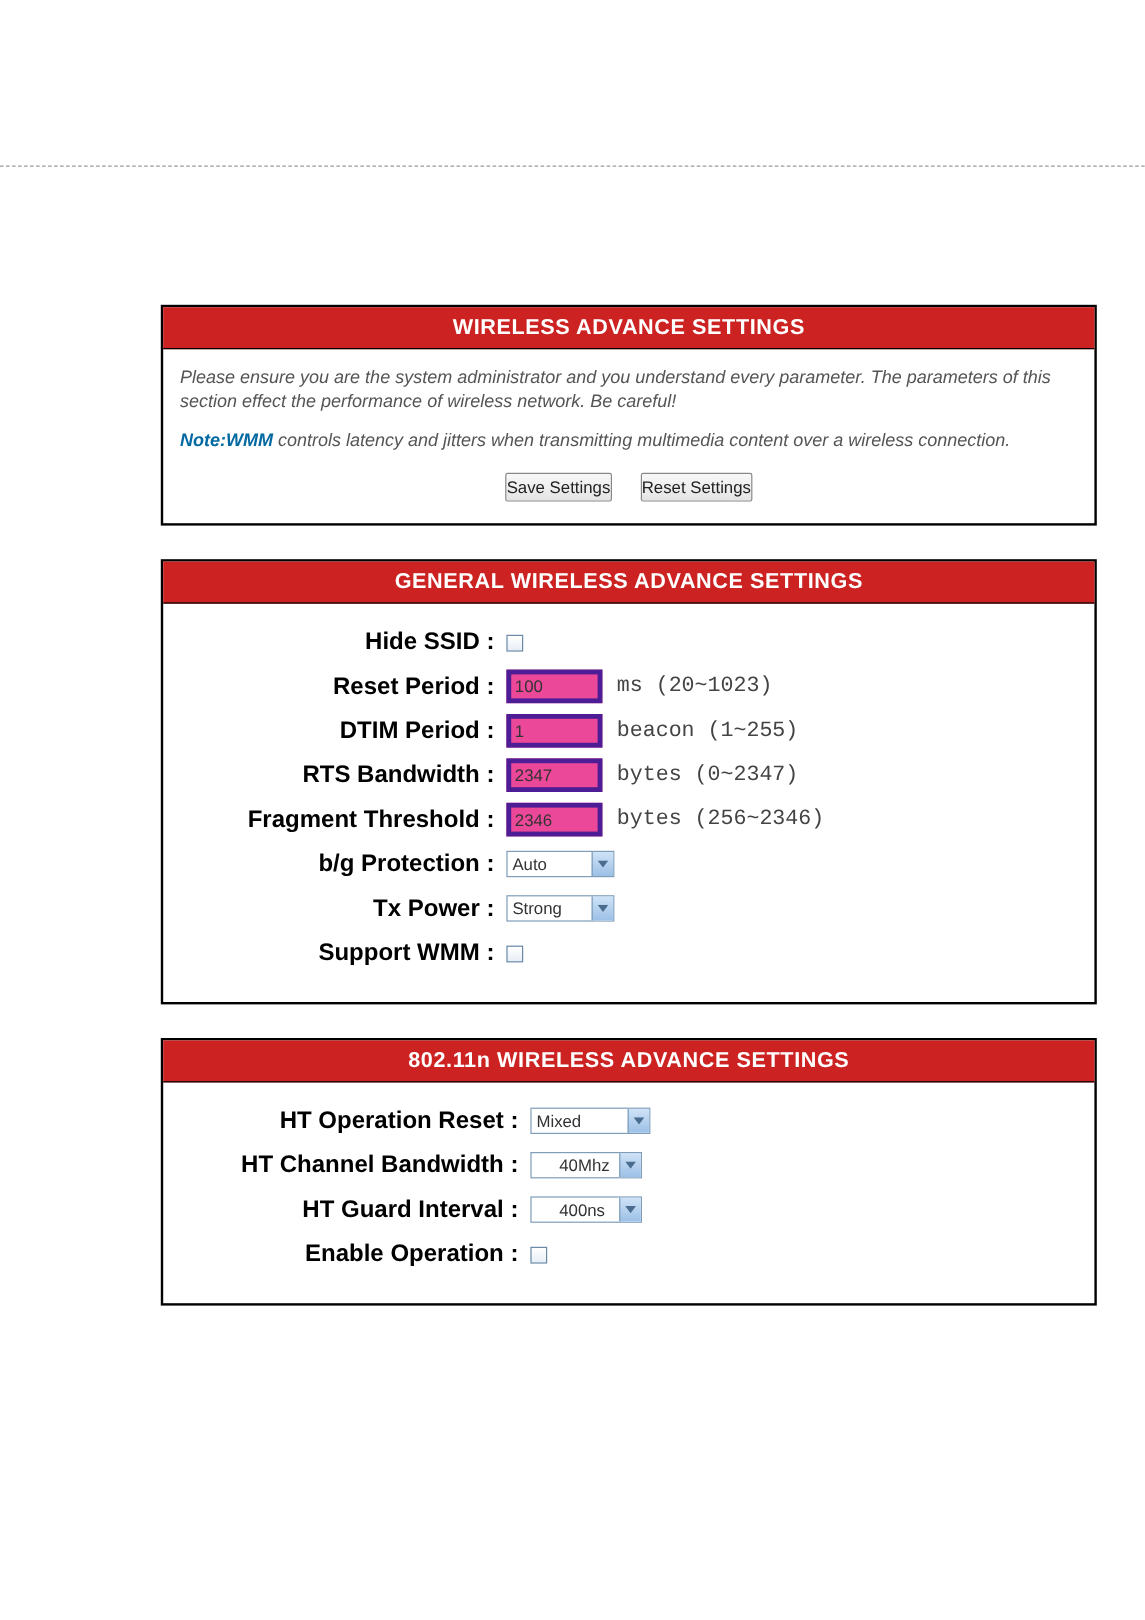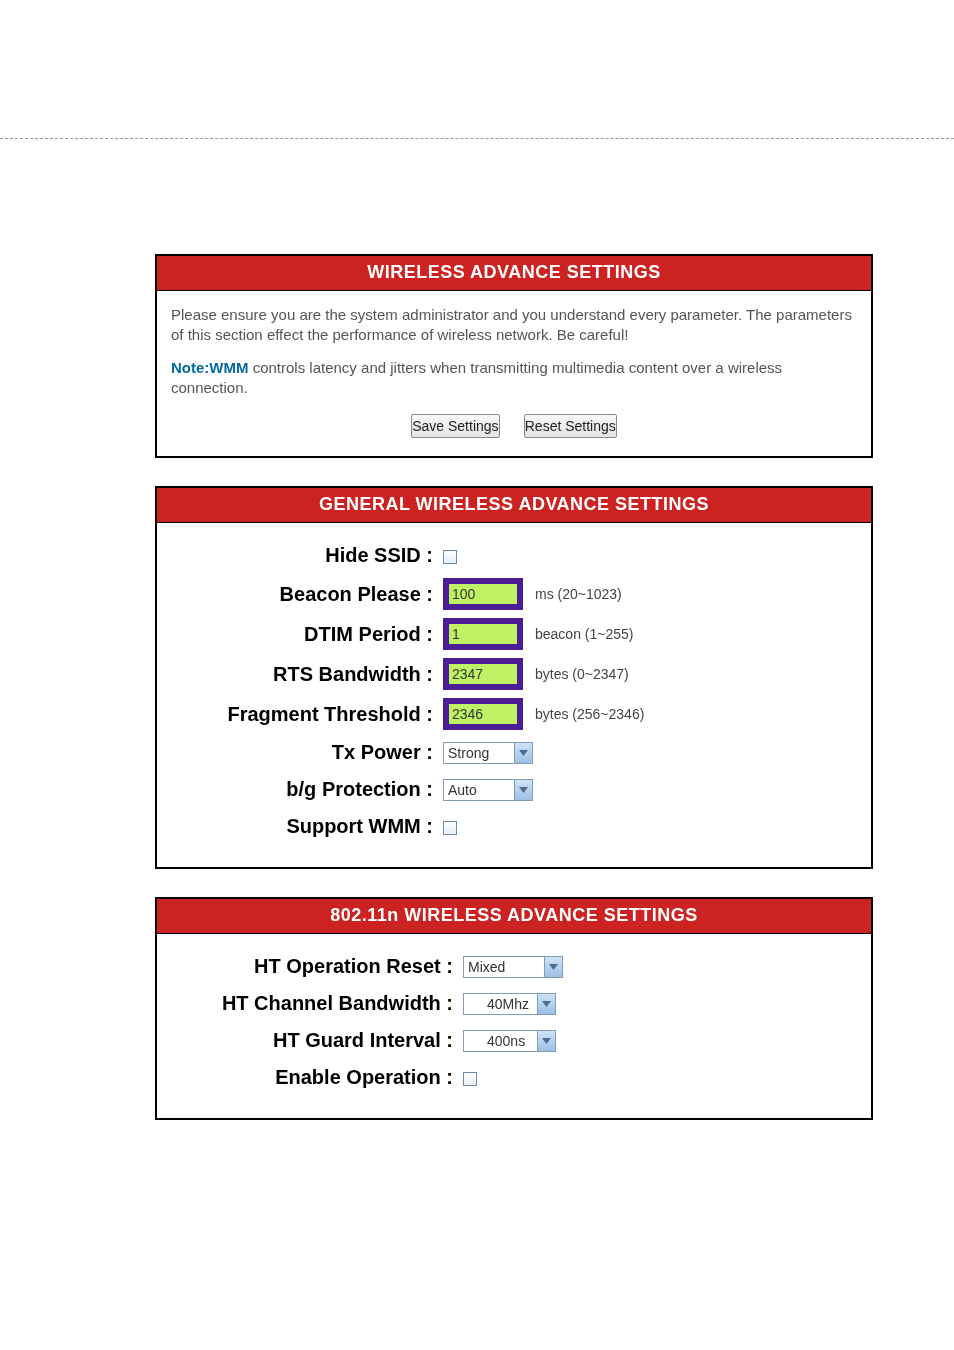"WIRELESS ADVANCE SETTINGS" .content { left: 155px -> 134px; width: 718px -> 780px }
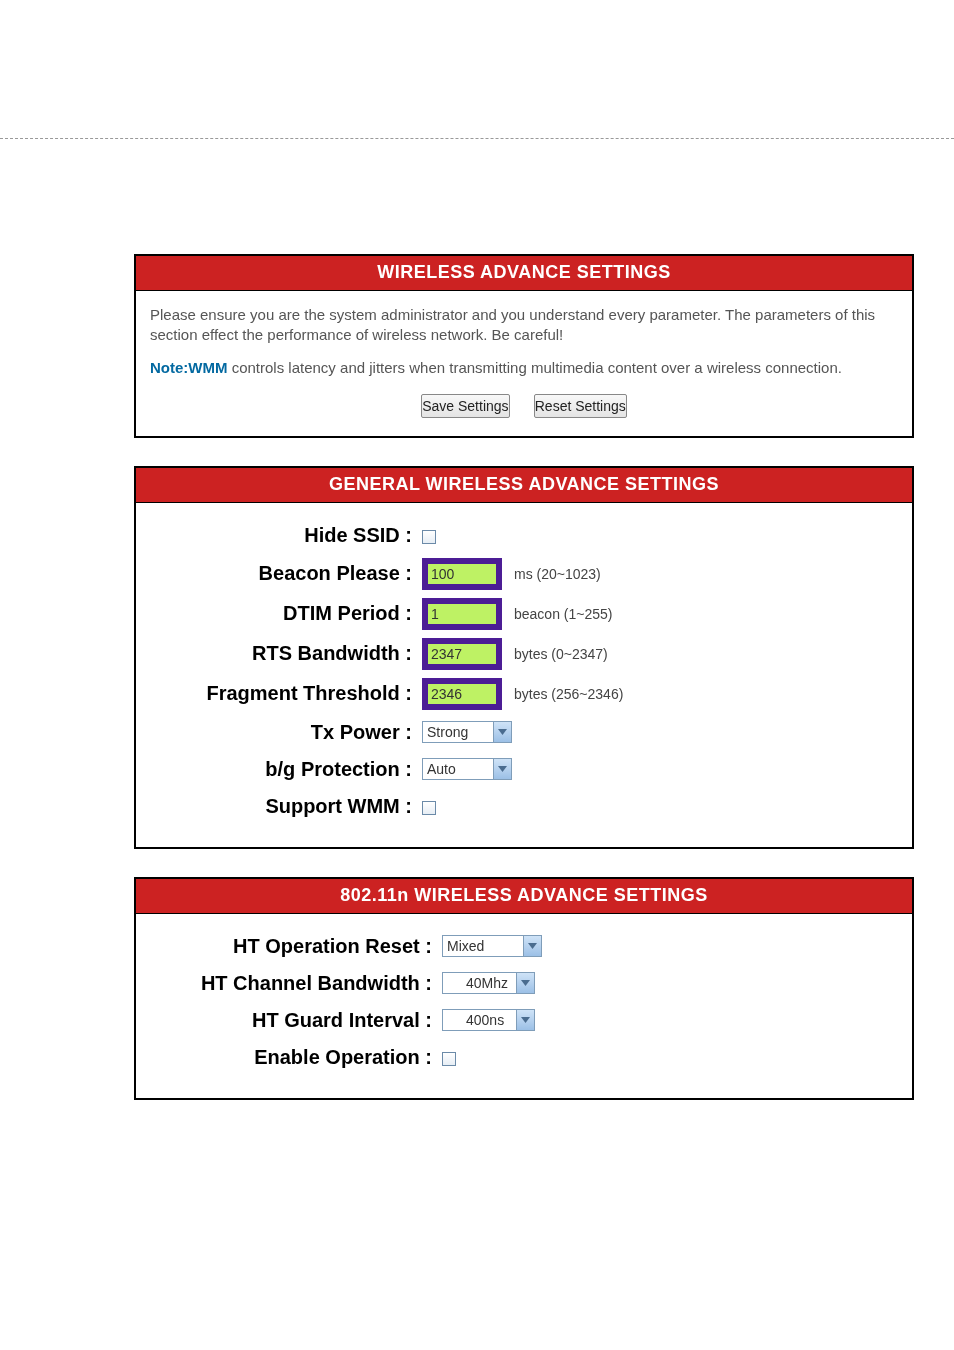"Please ensure you are the" .panel-body p { font-style: none -> italic }
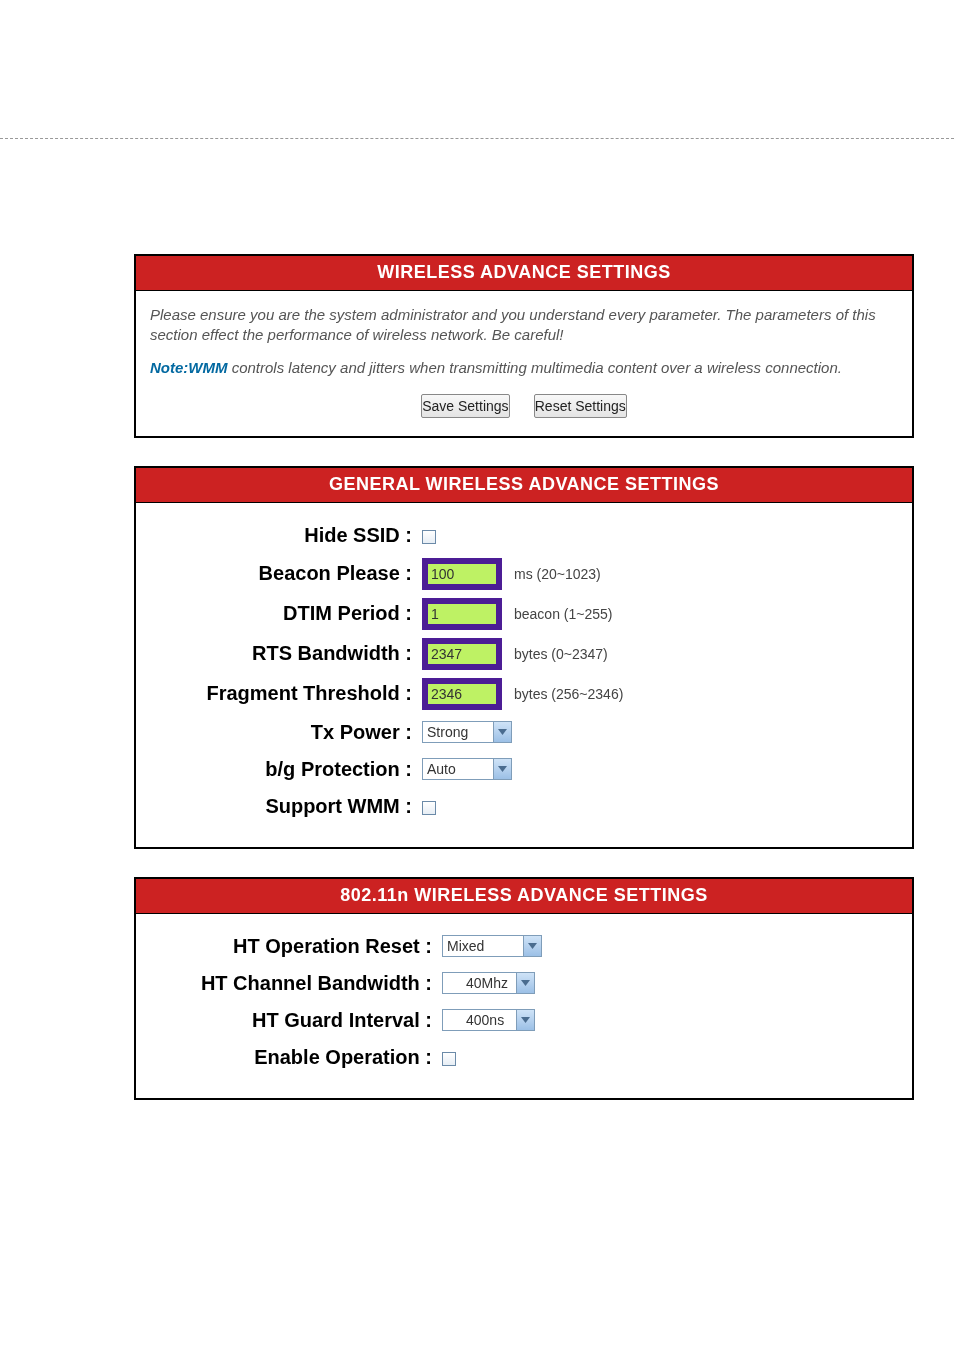"Beacon Please :" td.label { text: Beacon Please -> Reset Period }
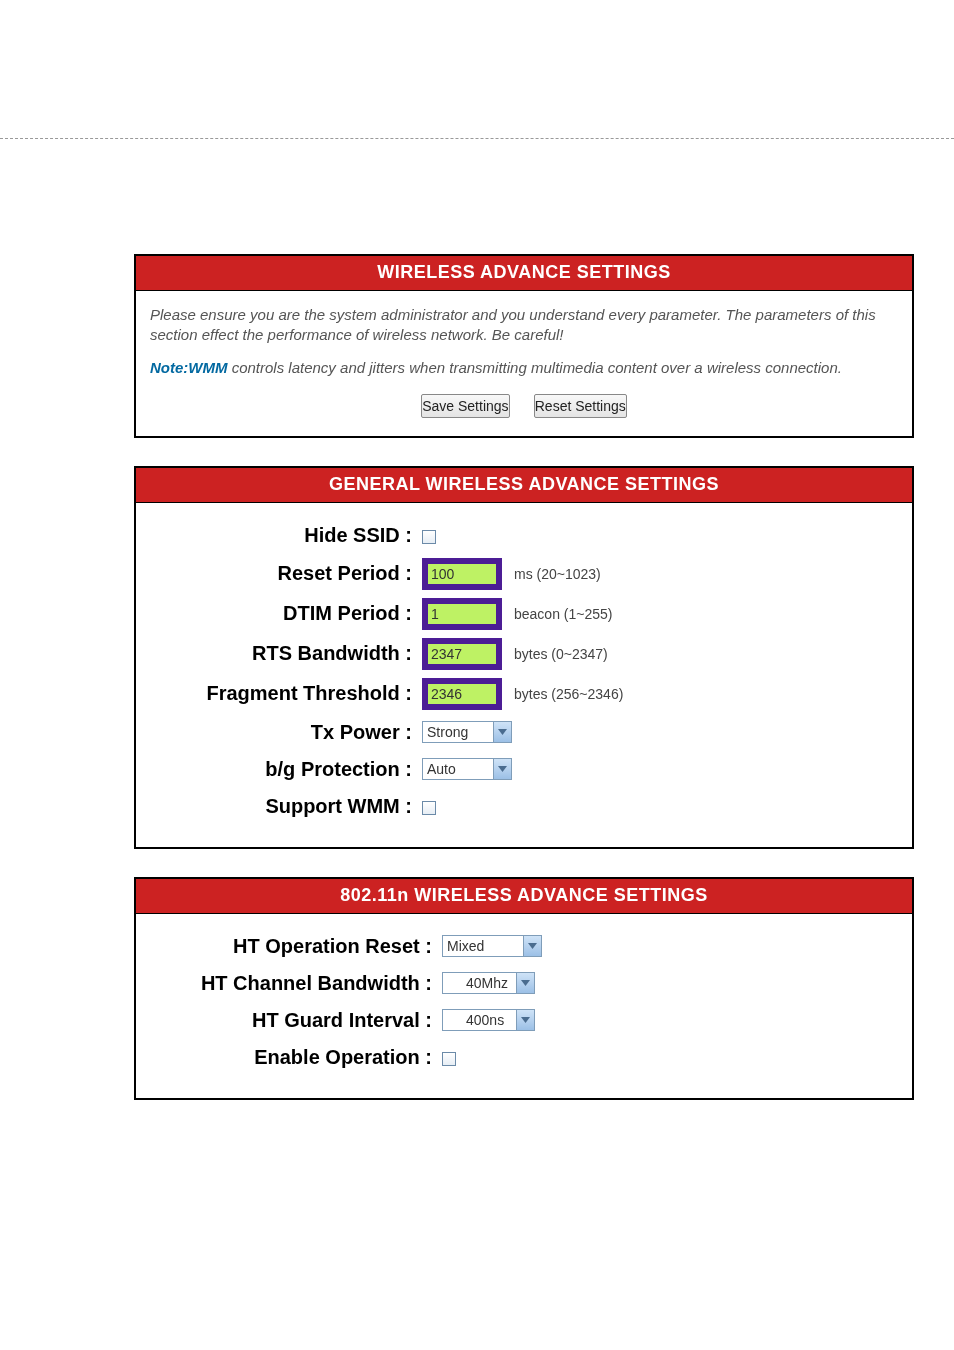"100" input.text-input { background: #bef264 -> #ec4899; border: 6px solid #4c1d95 -> 4px solid #4c1d95 }
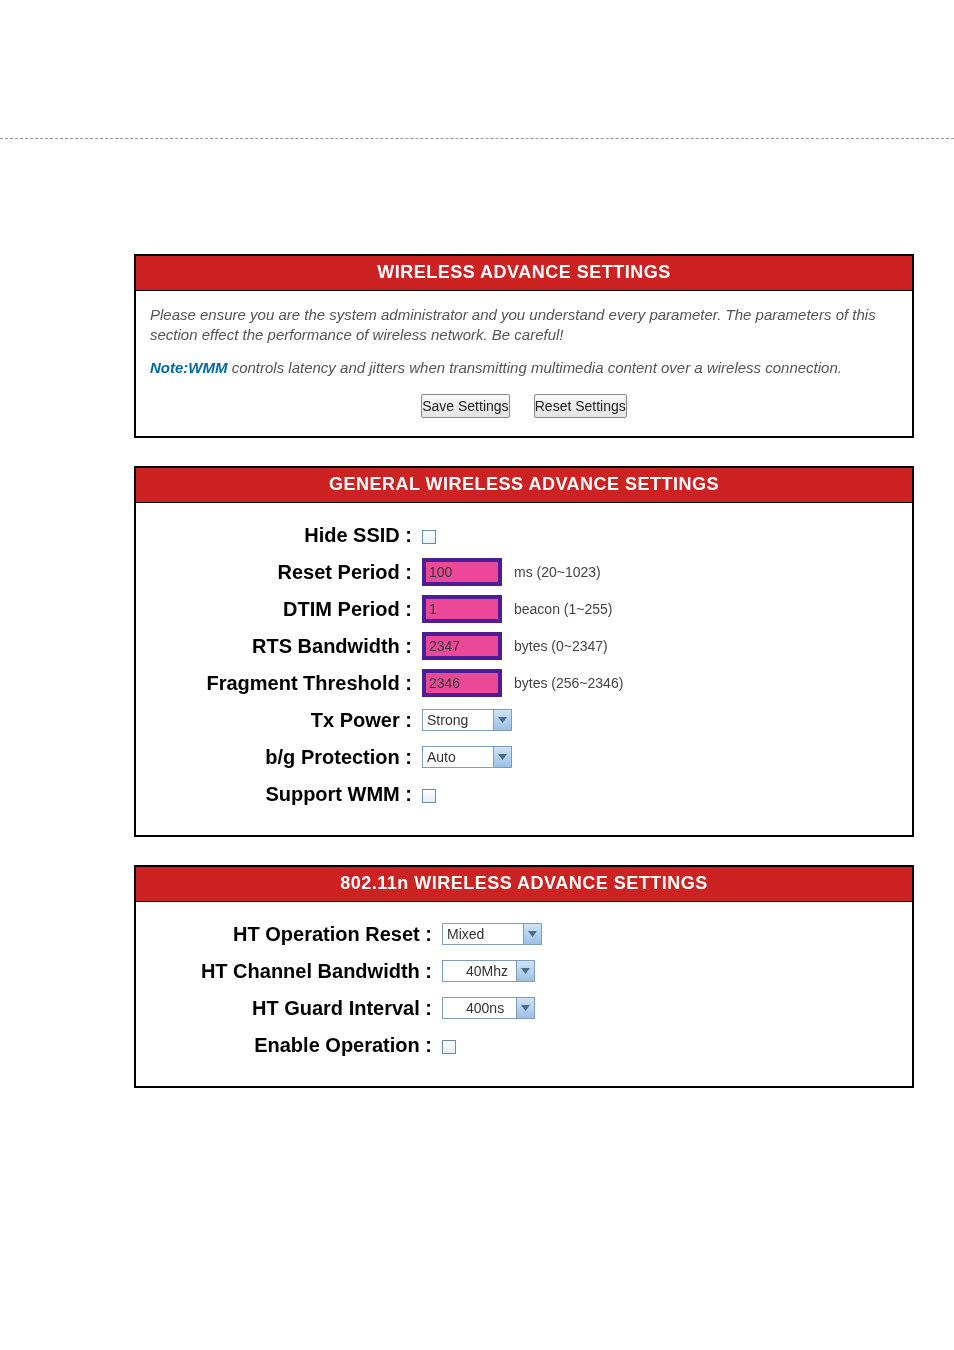"ms (20~1023)" table.settings td.suffix { font-family: none -> Liberation Mono, monospace; font-size: 14px -> 18px }
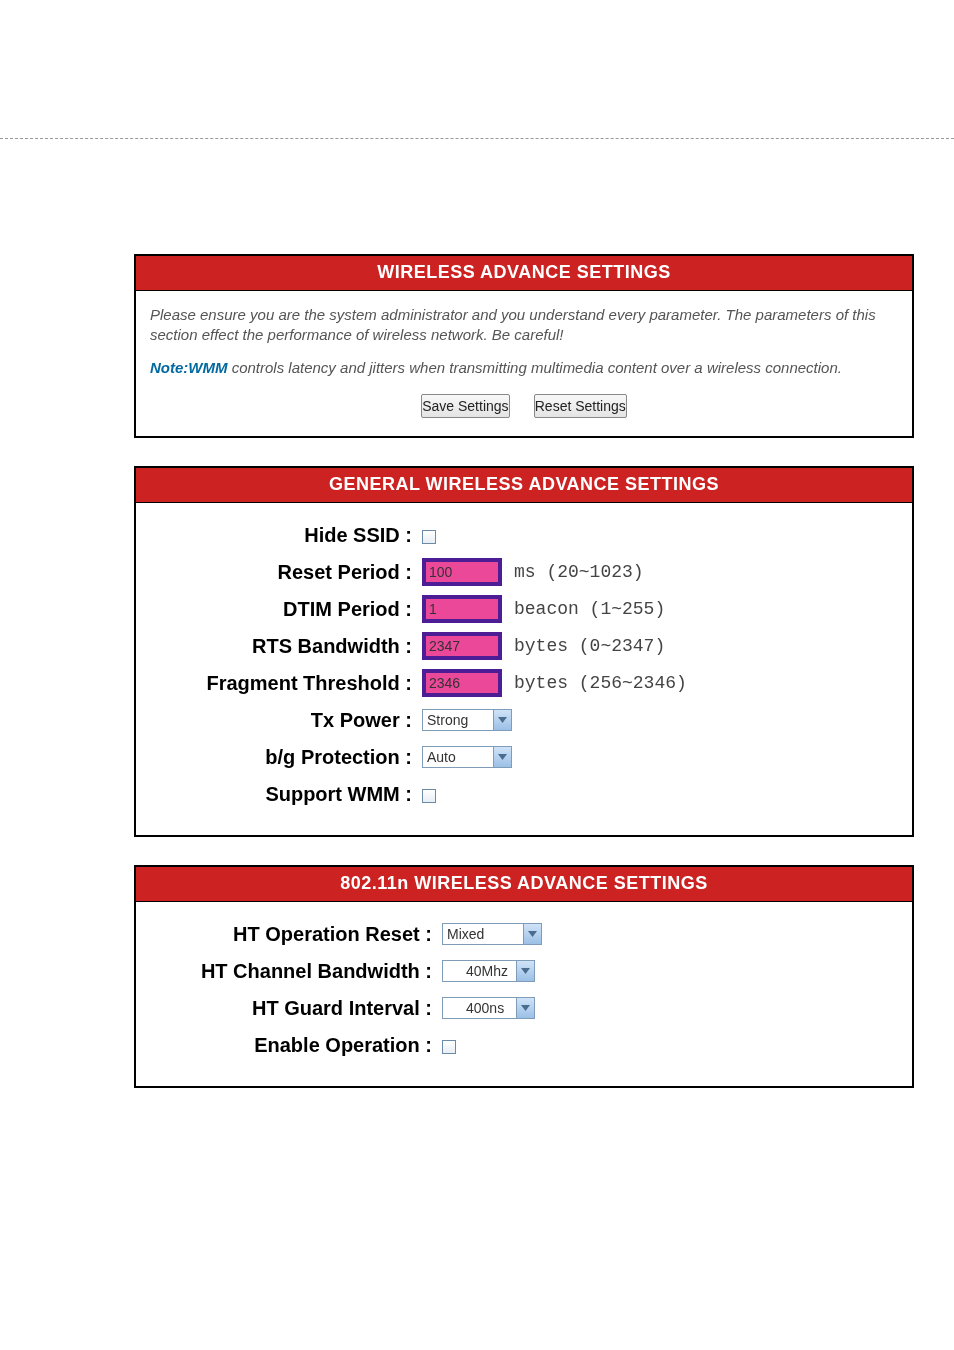"Tx Power :" tr { order: before "b/g Protection :" -> after "b/g Protection :" }
